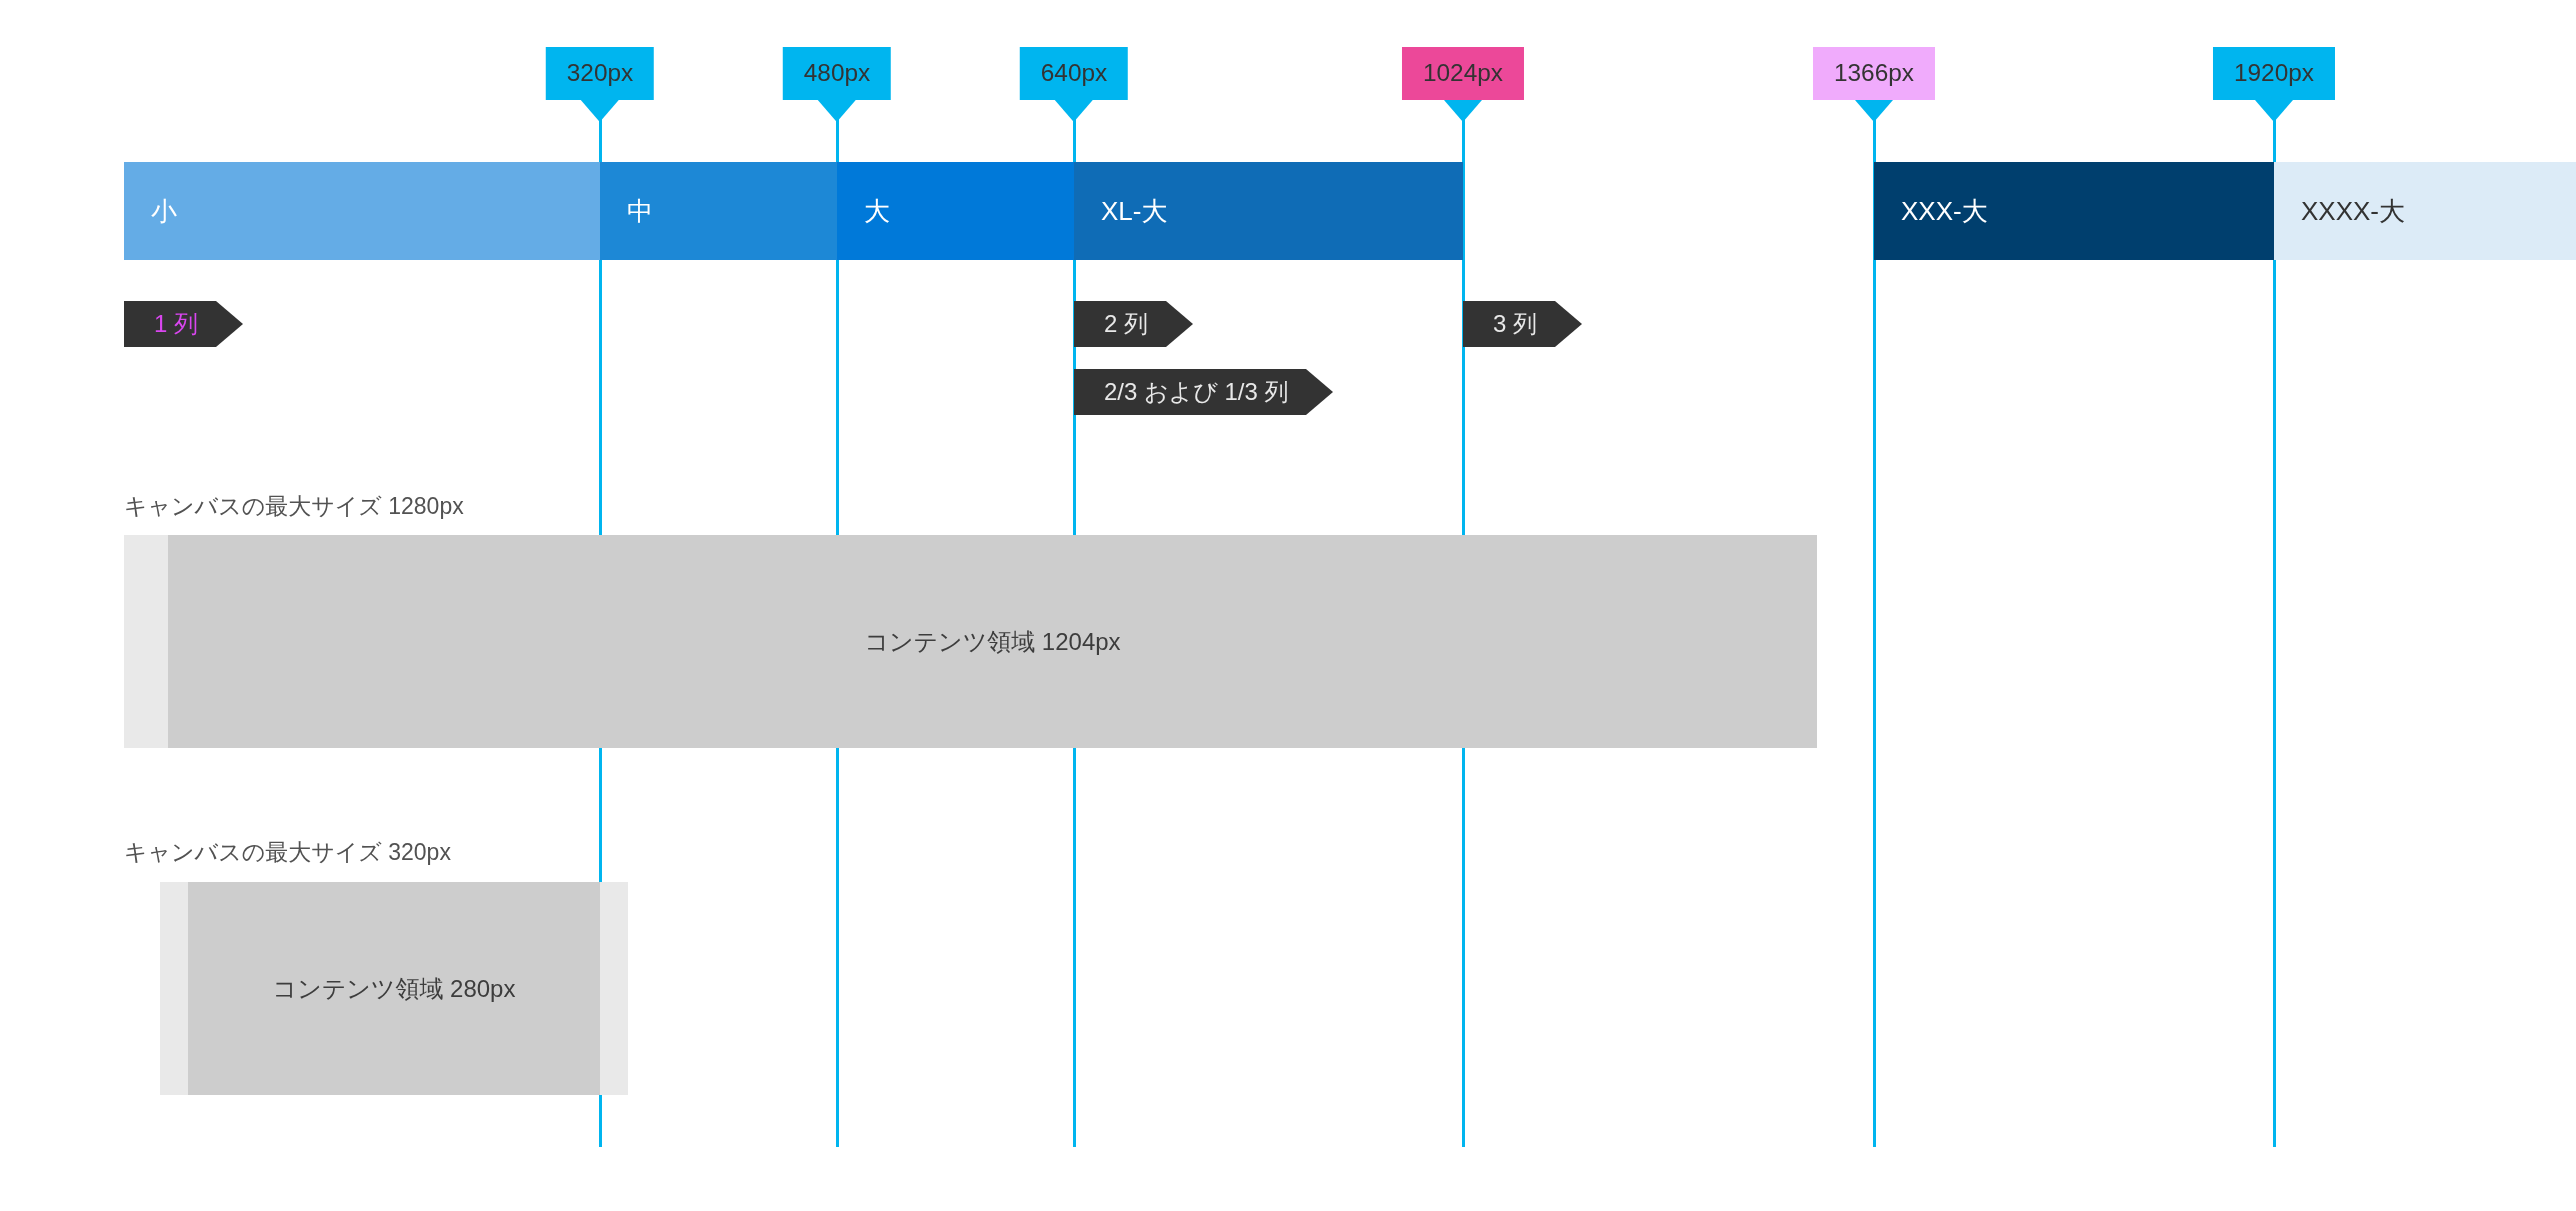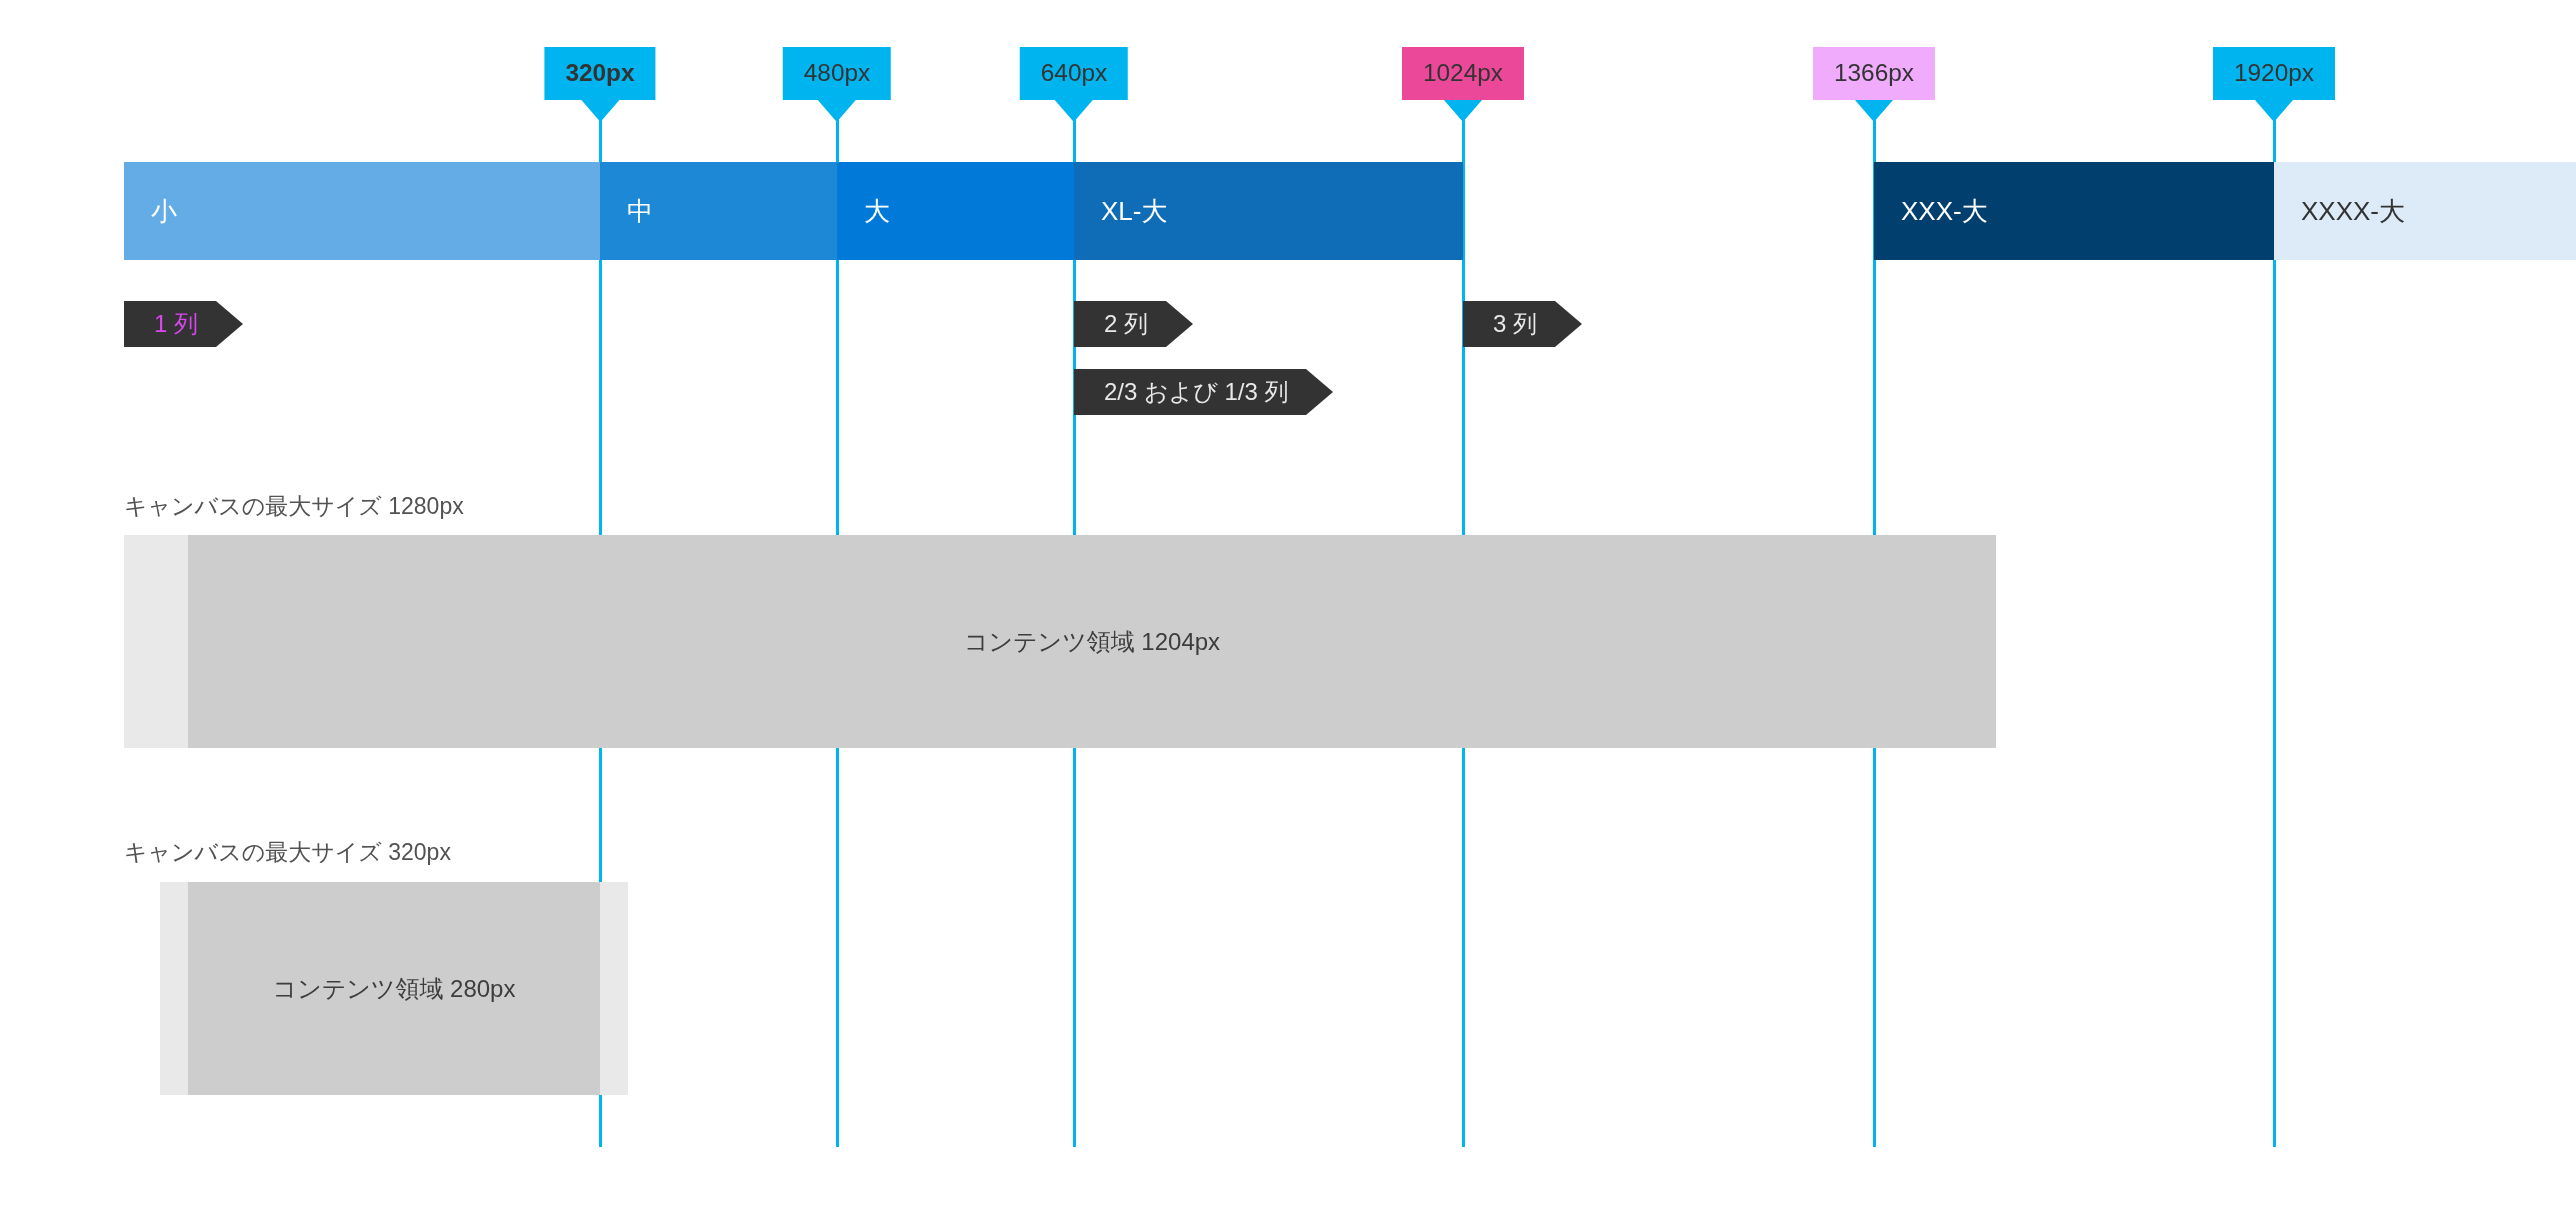"320px" div.bp-box { font-weight: bold -> none }
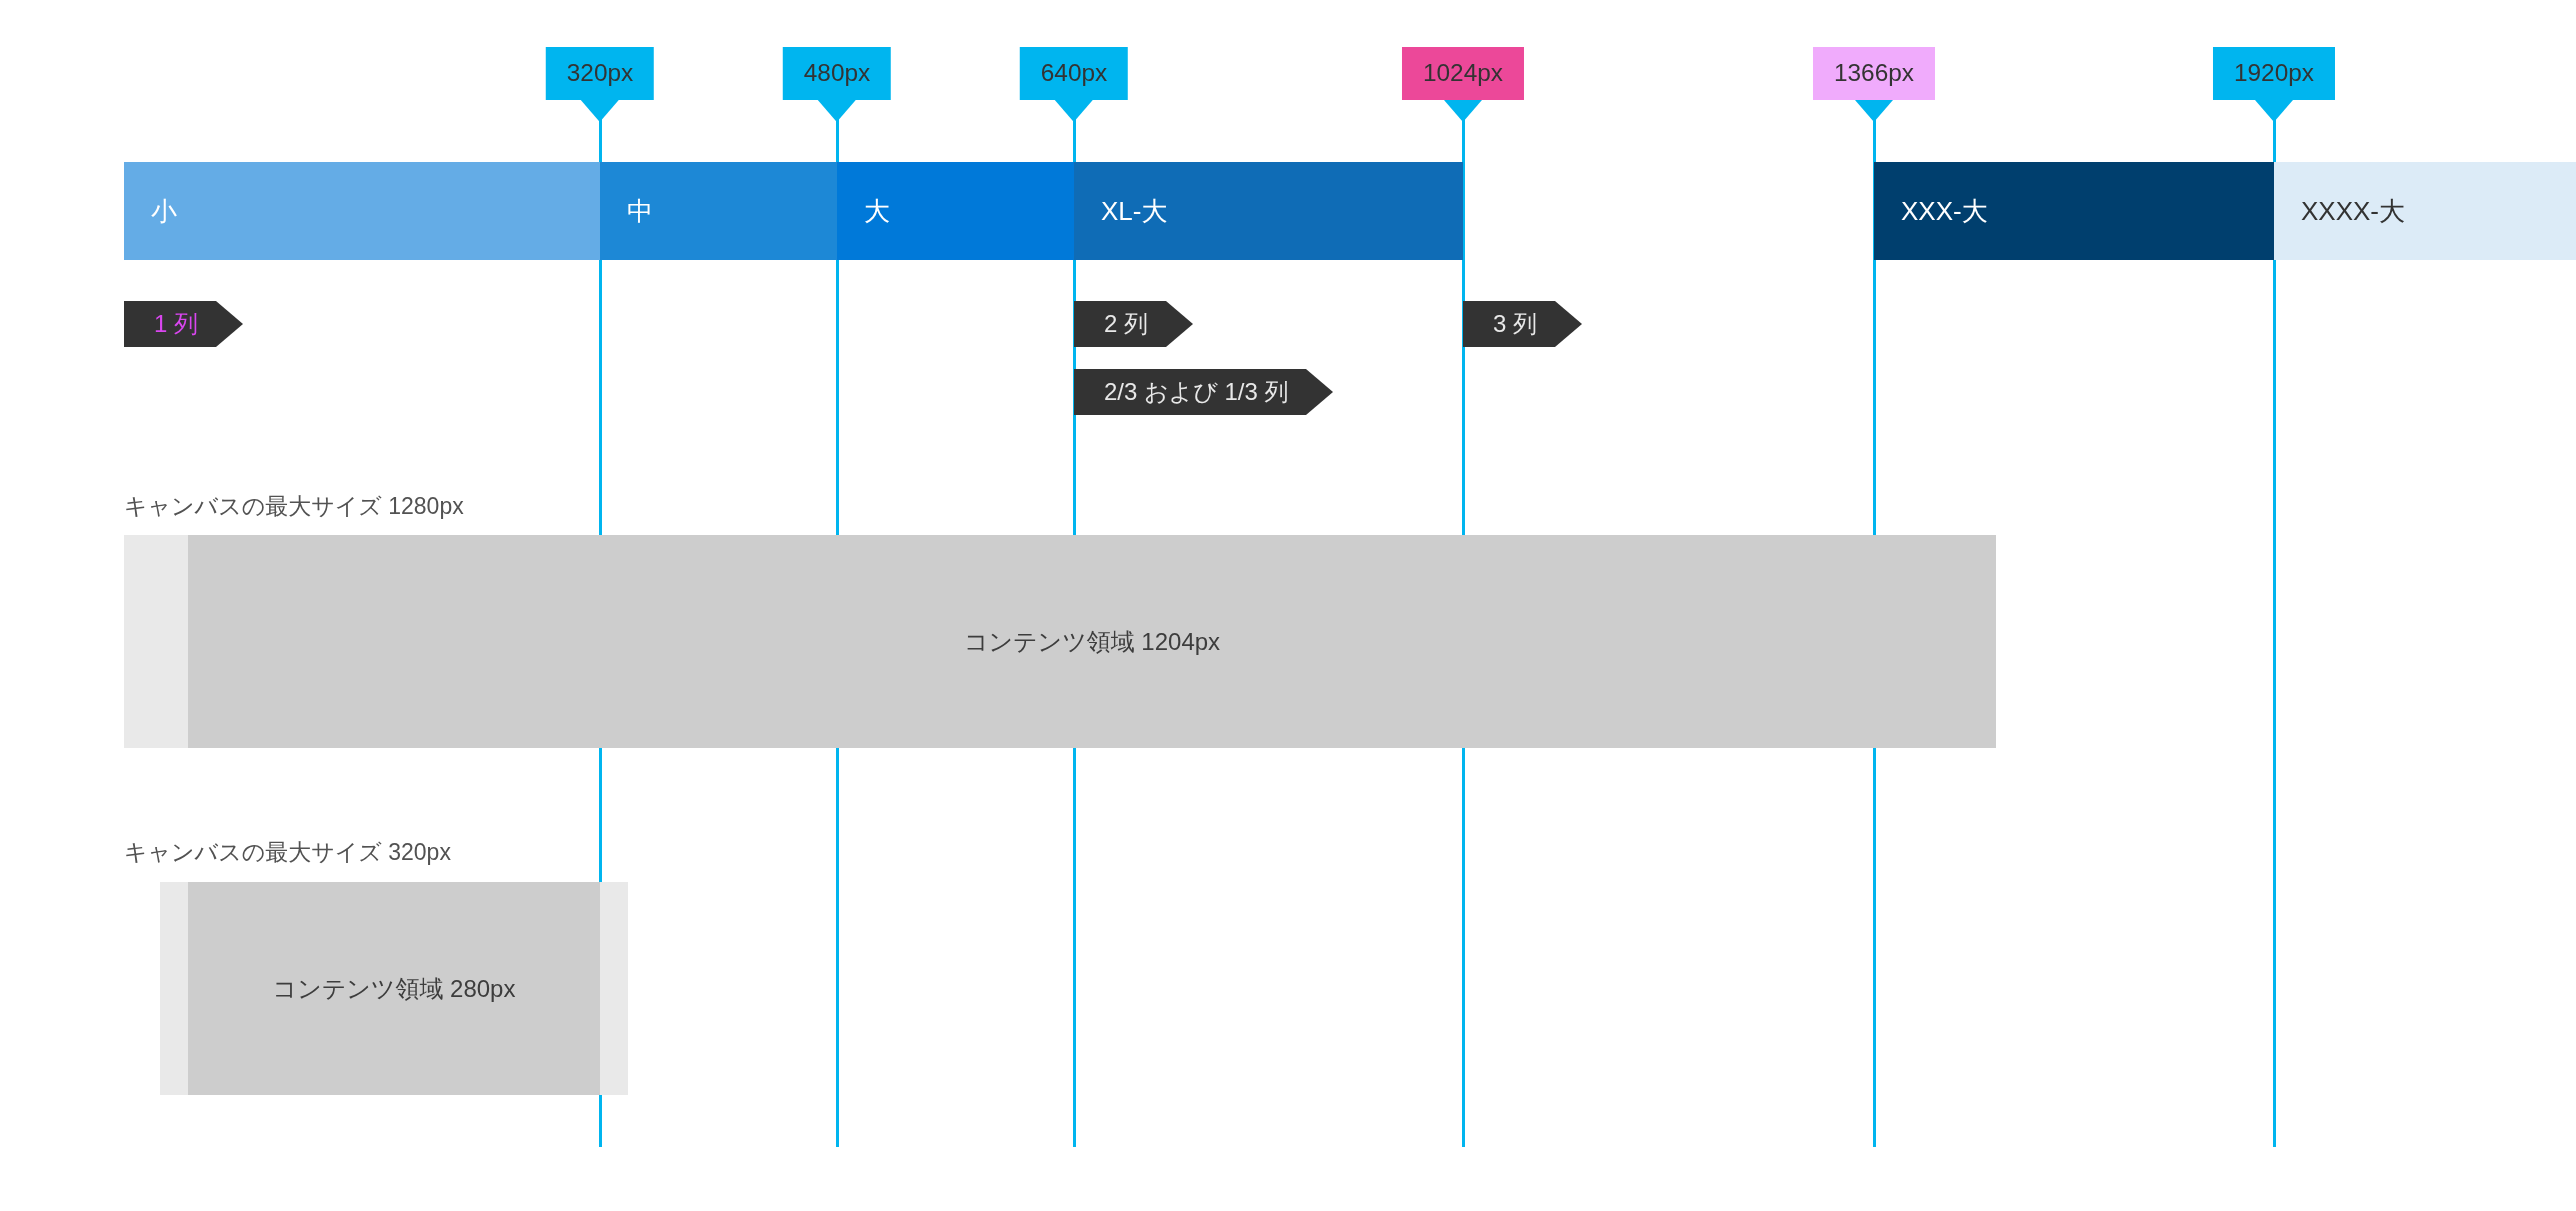"コンテンツ領域 1204px" div.content { left: 64px -> 44px; width: 1808px -> 1649px }
